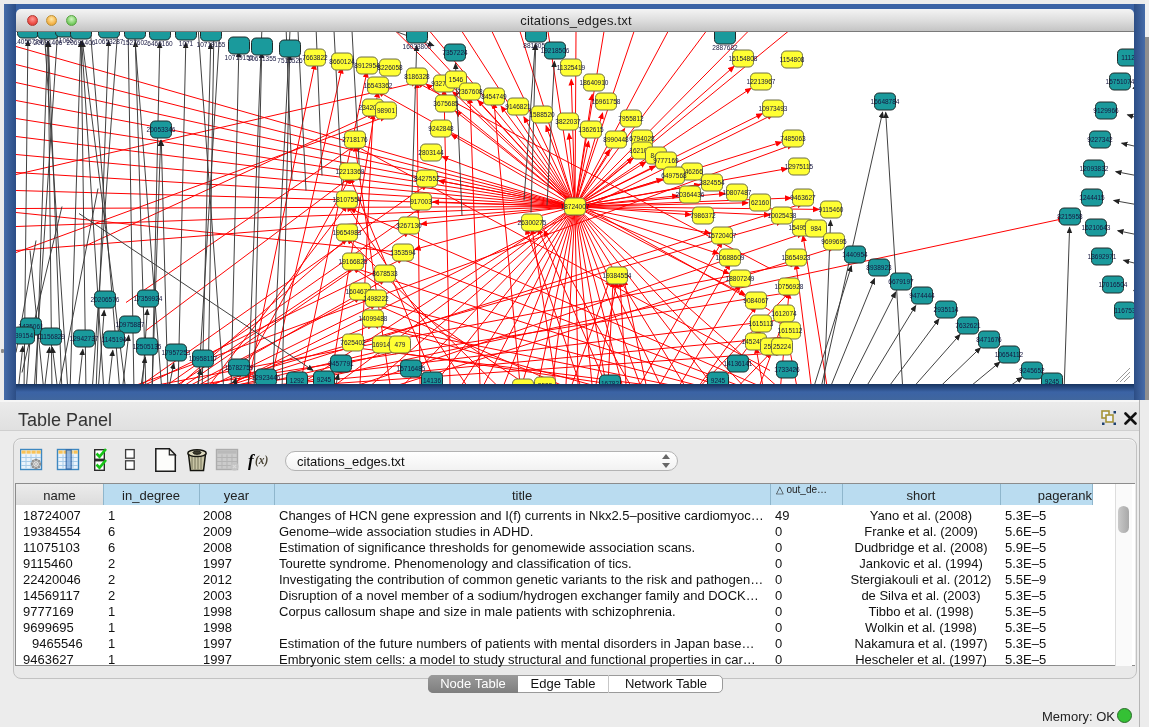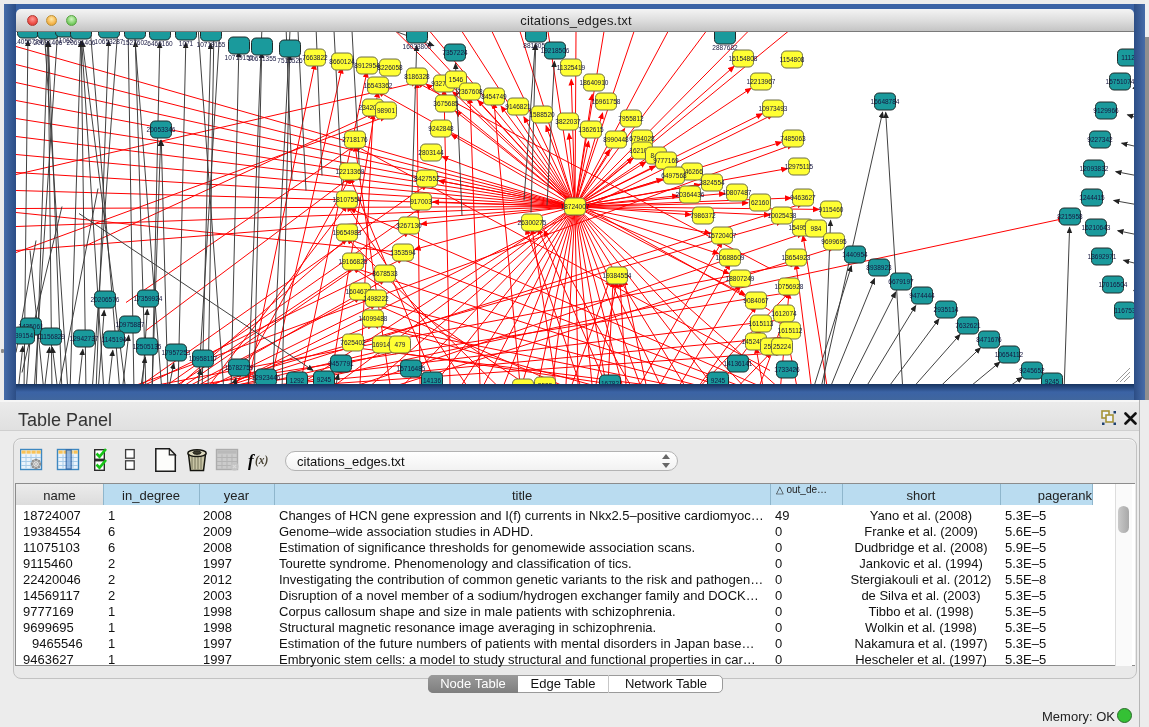"5.5E–8" span { text: 8 -> 9 }
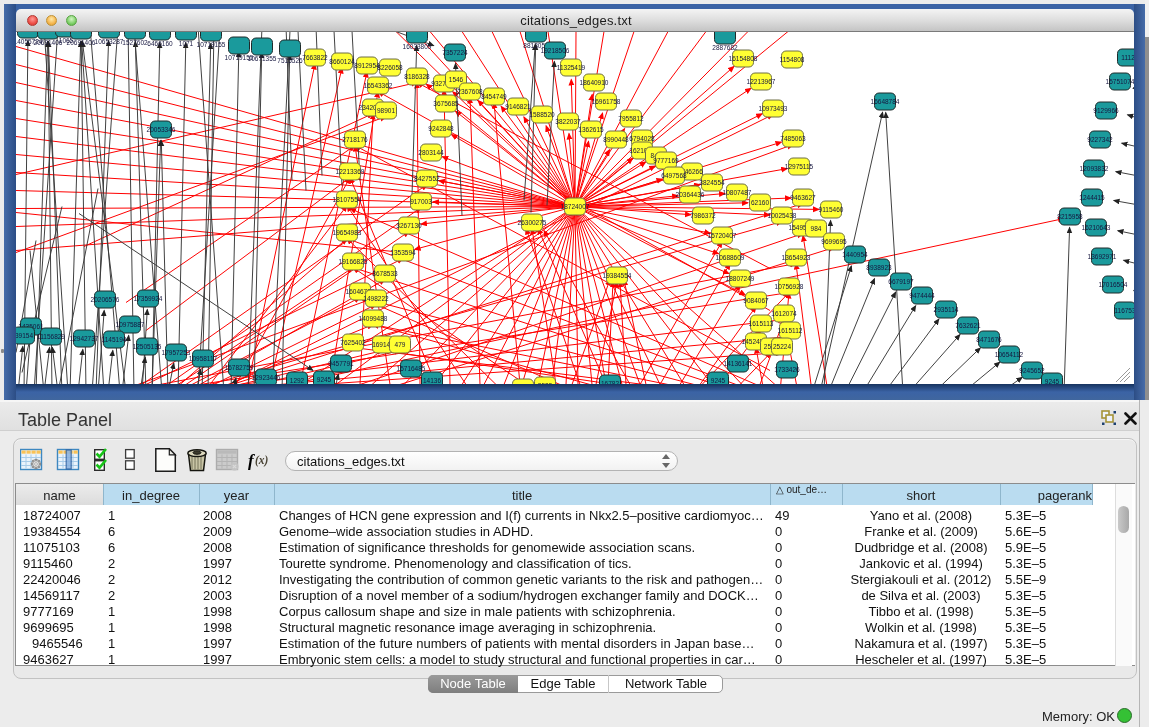"Structural magnetic resonance image" span { html: <span>Structural magnetic resonance image averaging in schizophrenia.</span> -> none }
